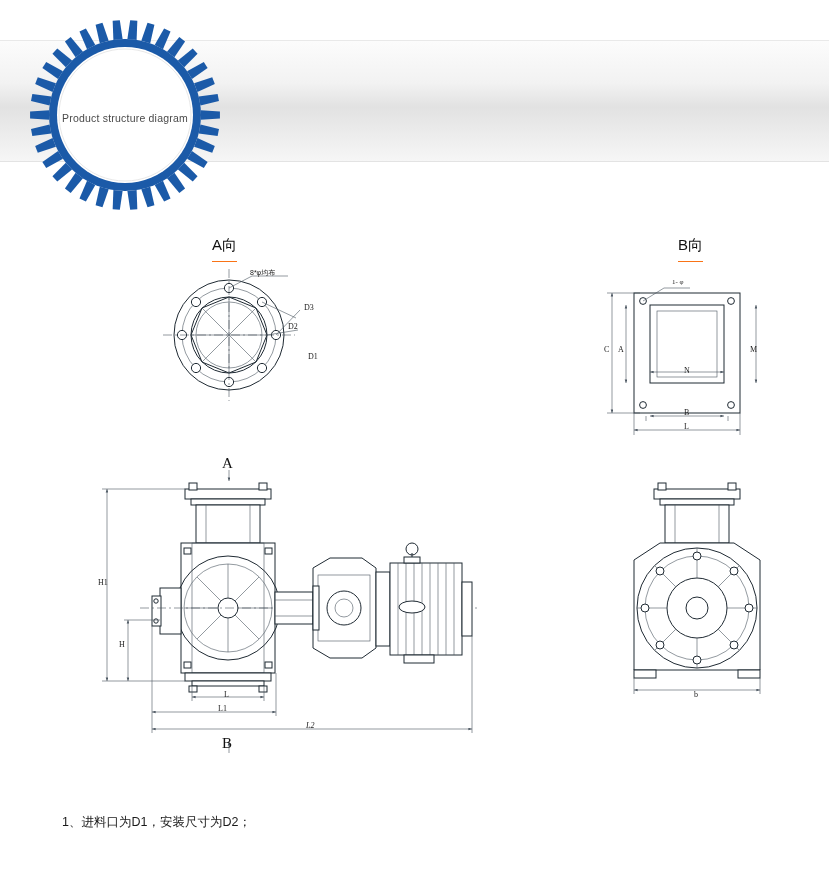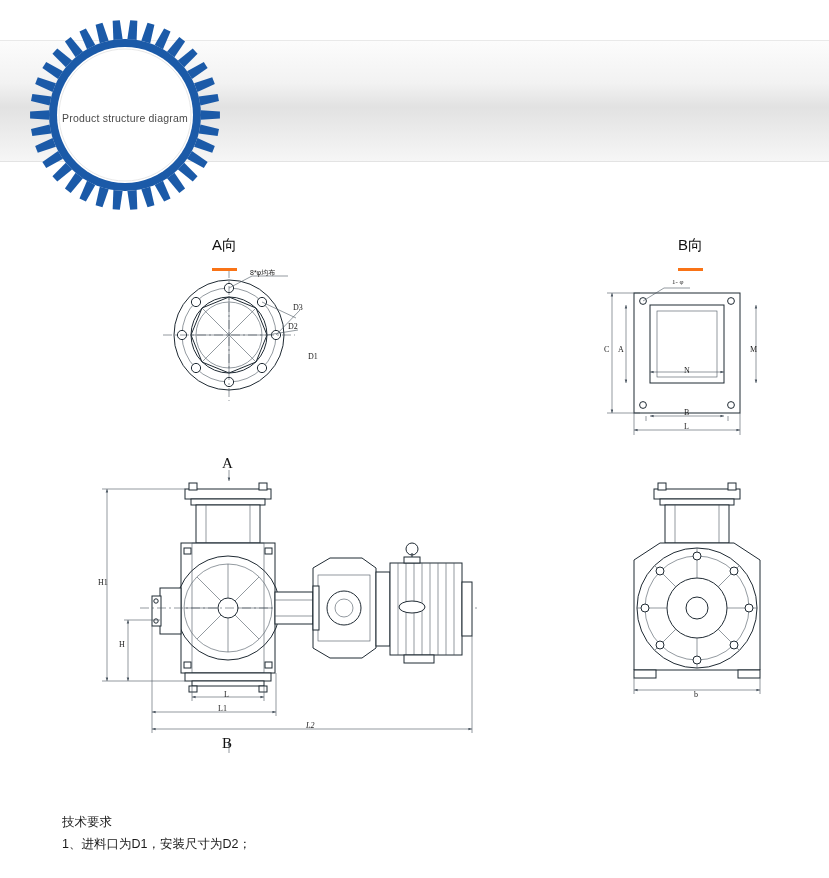"A向" .view-title .u { border-bottom: 3px solid #f97316 -> 1px solid #f97316; padding-bottom: 15px -> 8px }
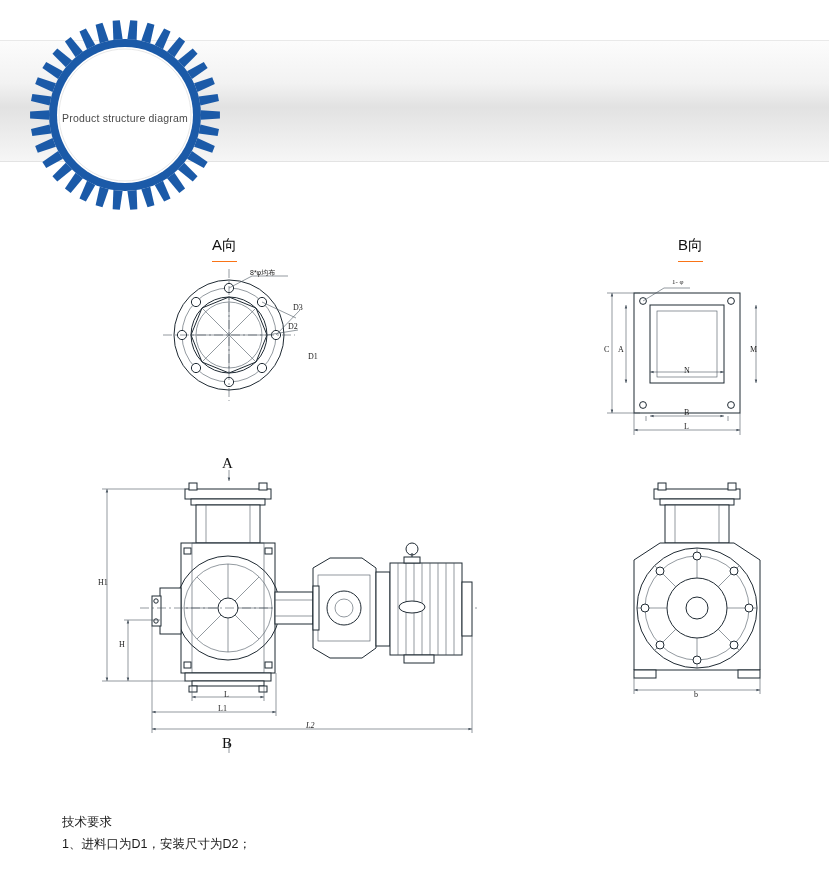"D3" div.lbl { left: 293px -> 304px }
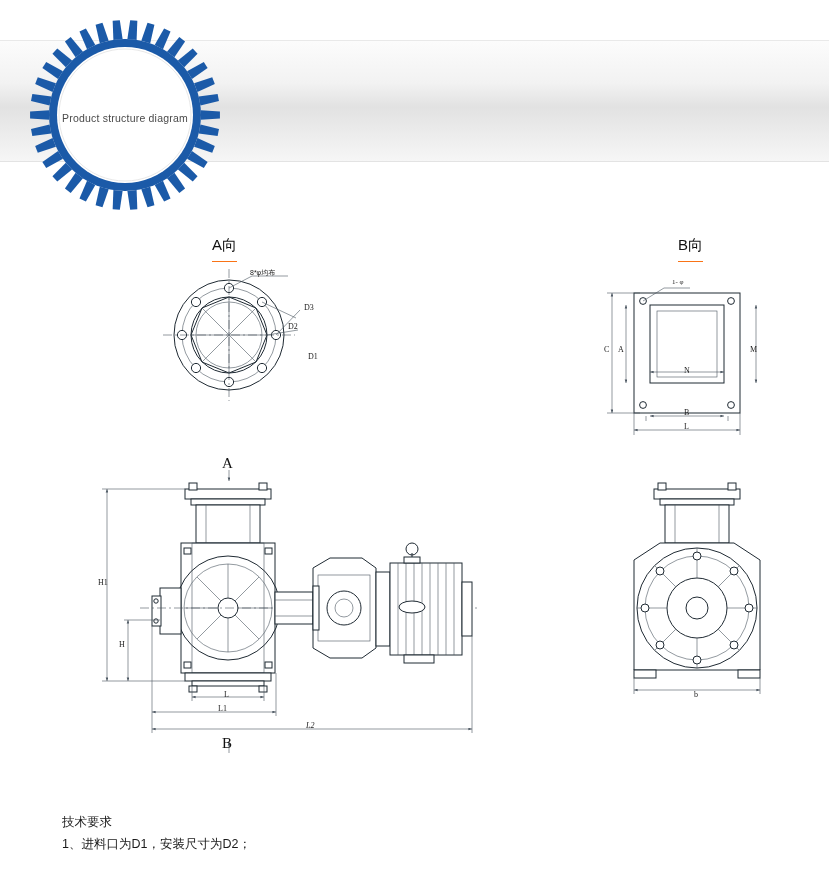"技术要求" div.t { html: <div>技术要求</div> -> none }
